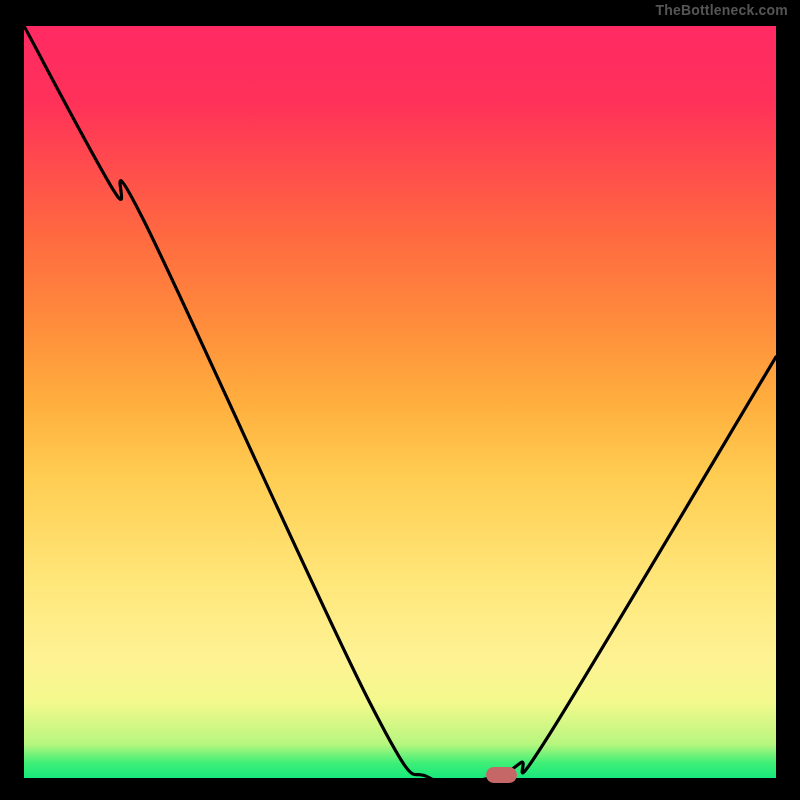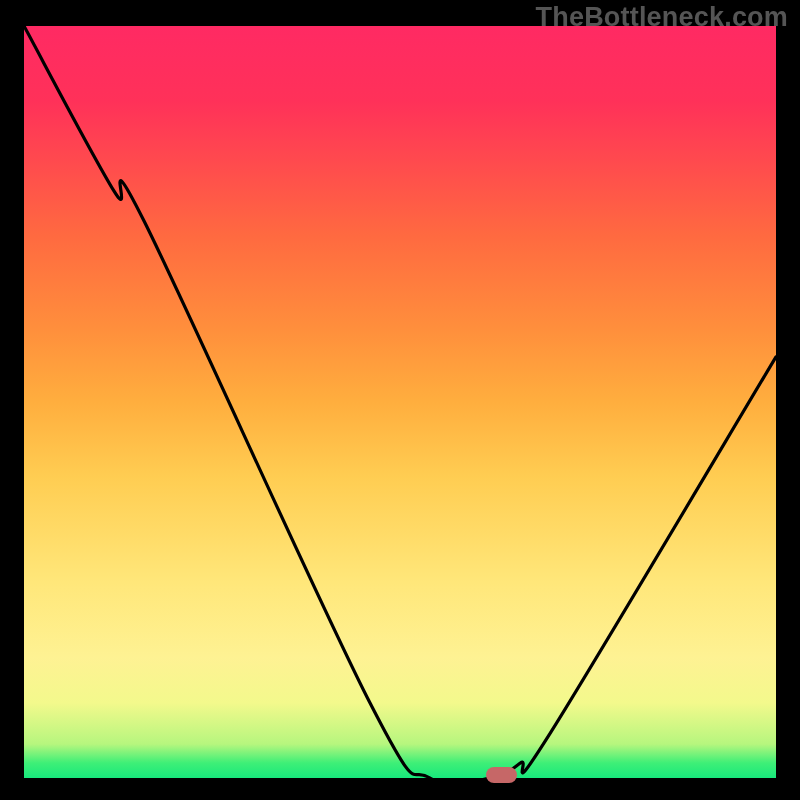"TheBottleneck.com" .watermark { font-size: 27px -> 14px }
